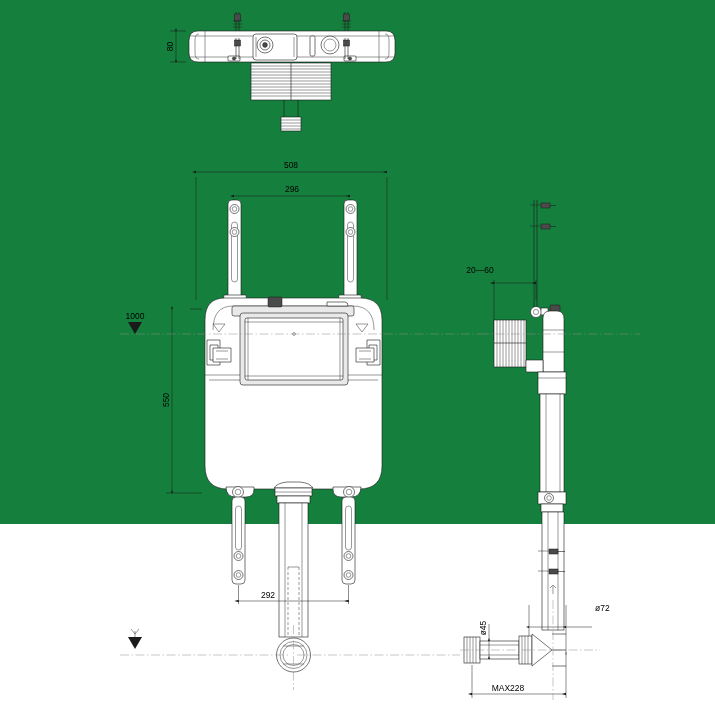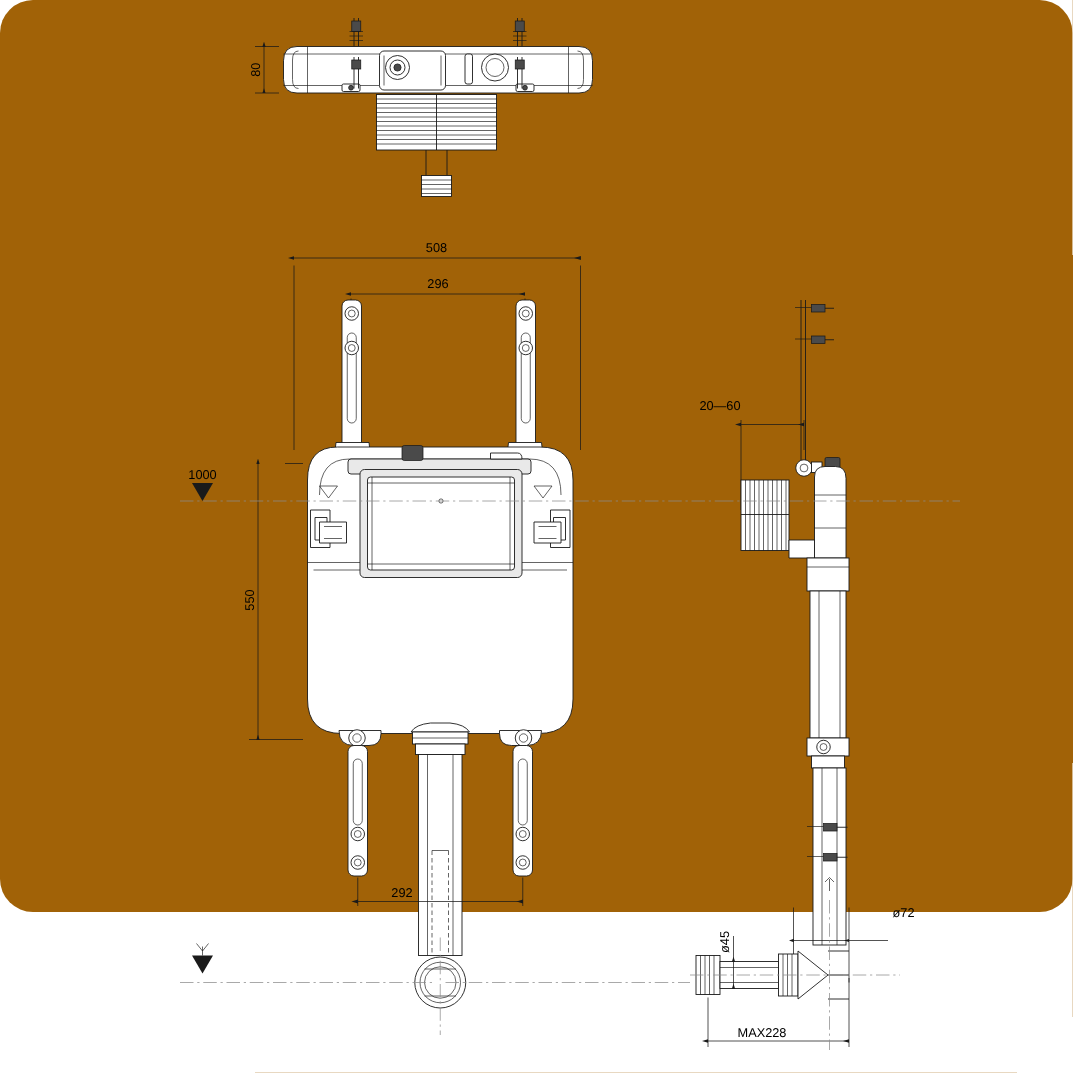"508" #sheet { background: #a16207 -> #15803d; border-radius: 22px -> none; height: 608px -> 524px }
